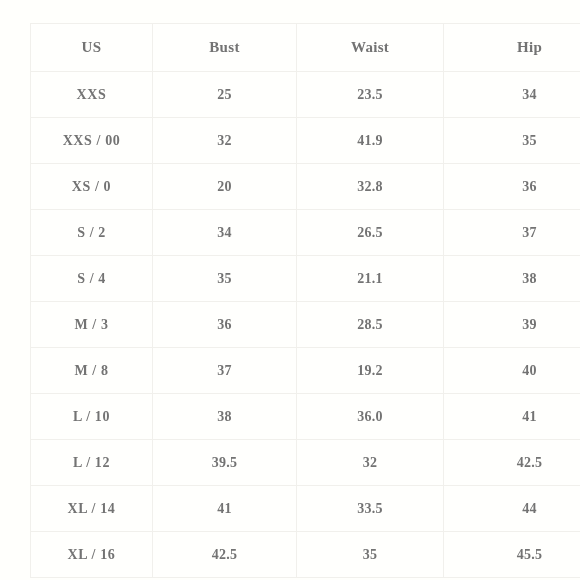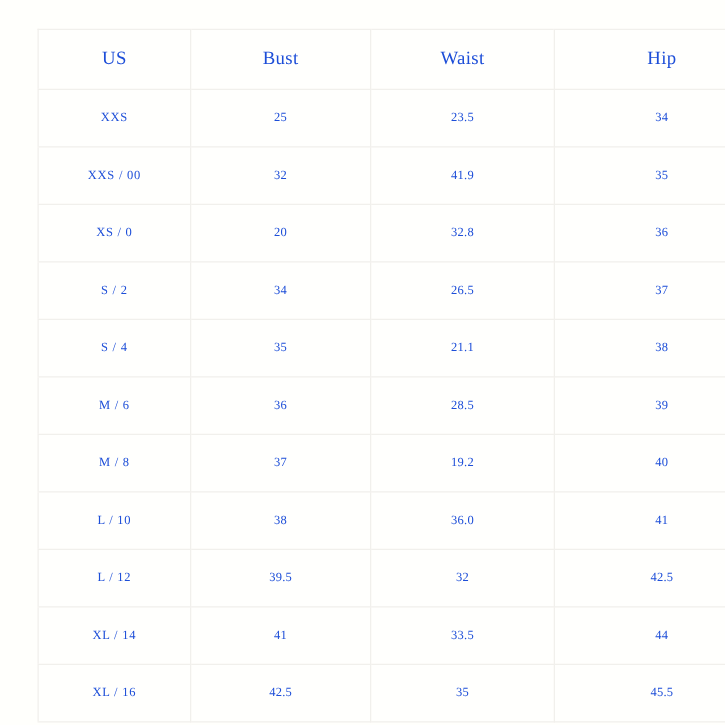"US" table.size-chart th, table.size-chart td { color: #1d4ed8 -> #737373; font-weight: normal -> bold }
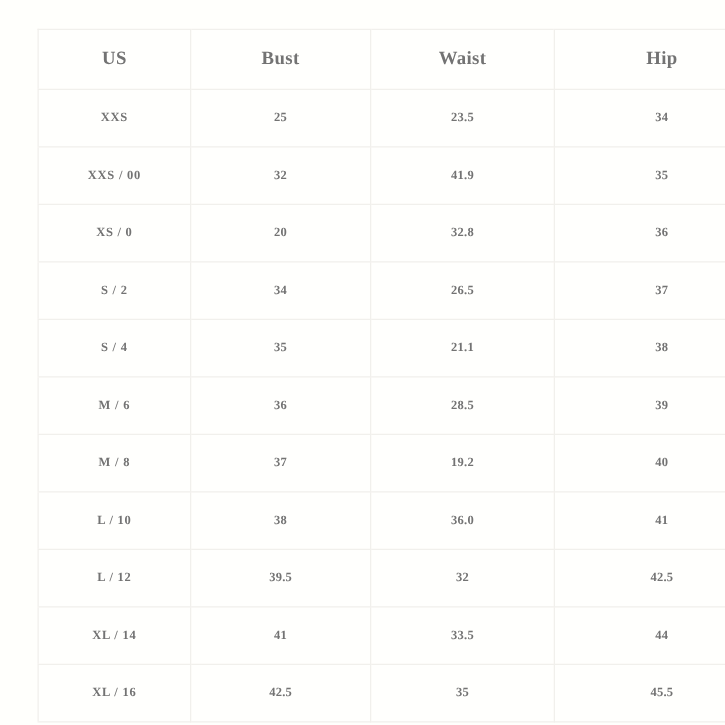"XXS" table.size-chart tbody td { font-size: 10px -> 14px }
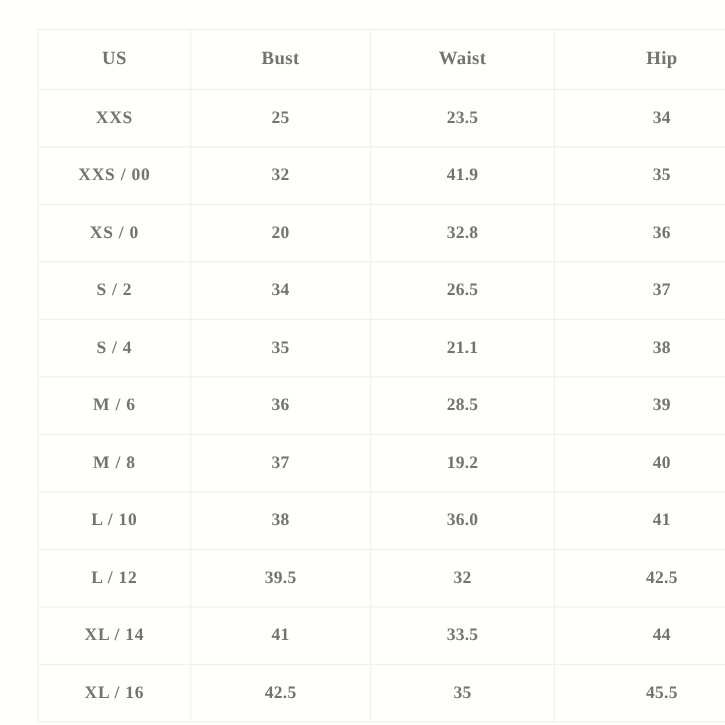"M / 6" td.size-label { text: 6 -> 3 }
